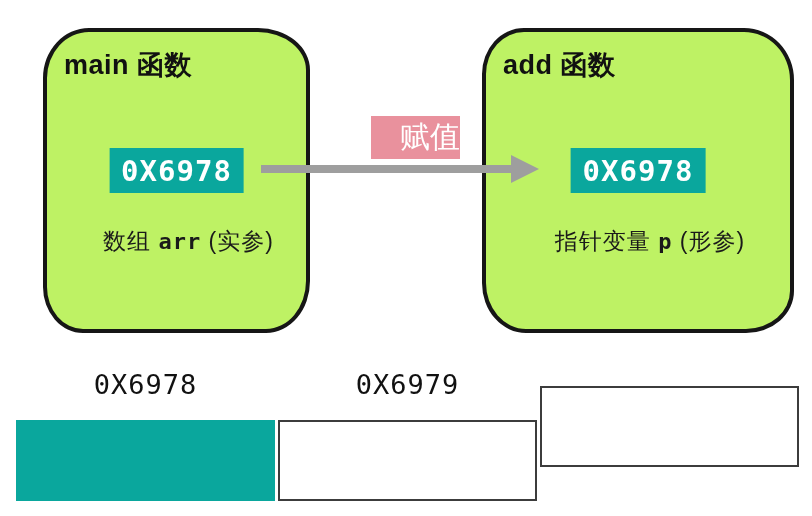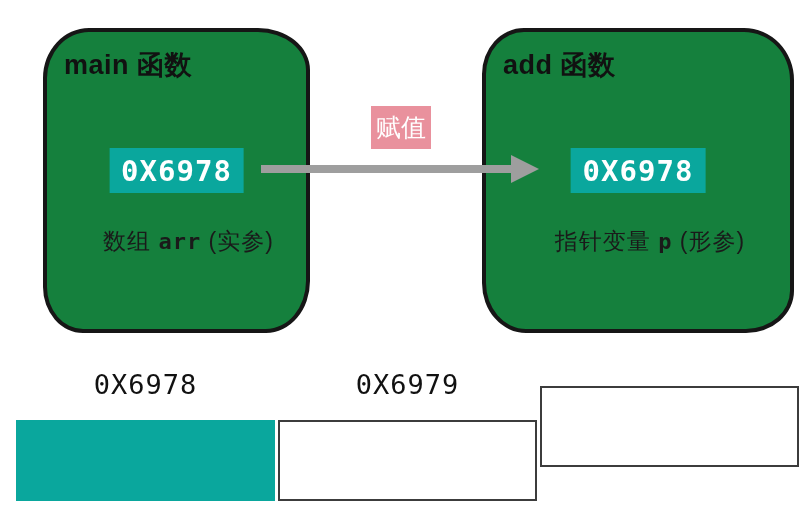"main 函数" .func-box { background: #15803d -> #bef264 }
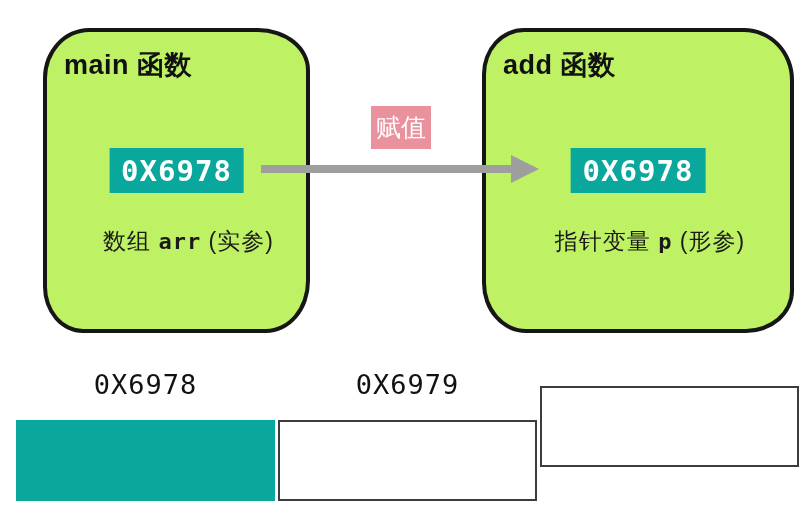"赋值" .assign-label { font-size: 25px -> 30px; padding-left: none -> 29px; top: 106px -> 116px }
